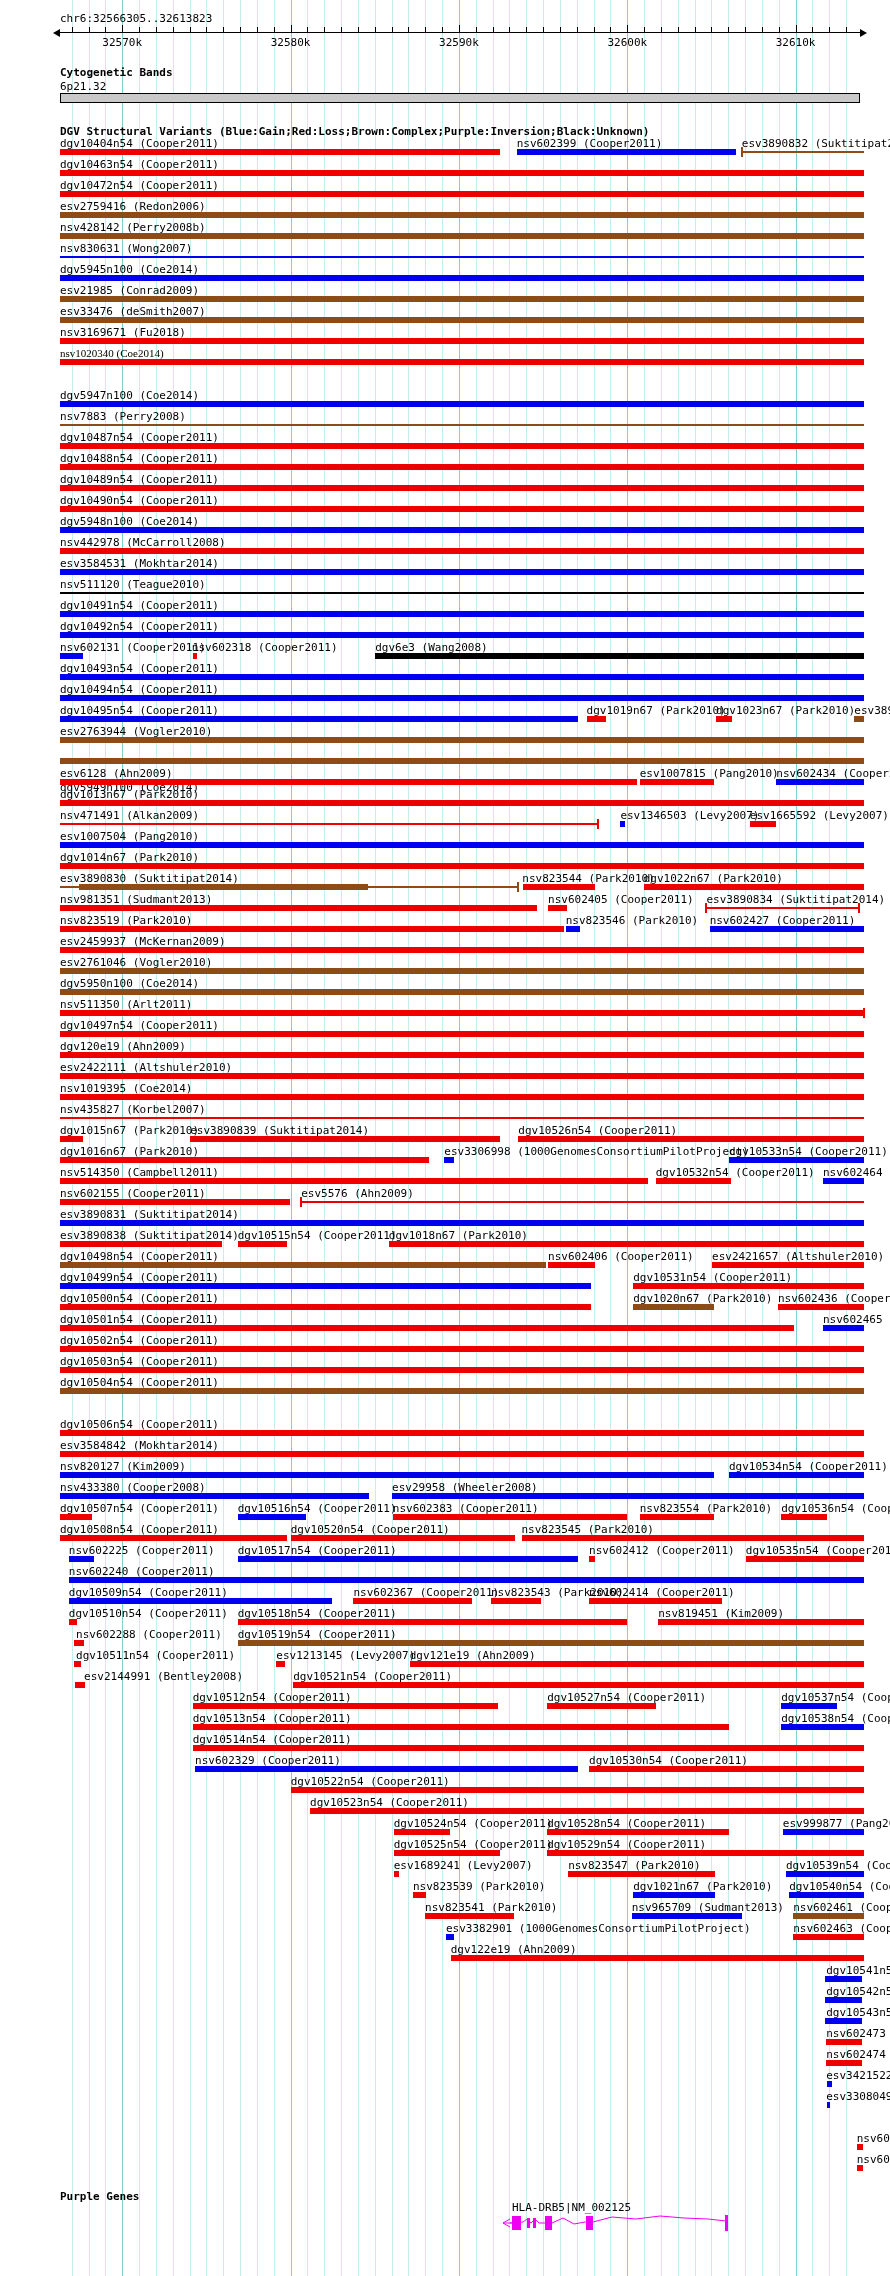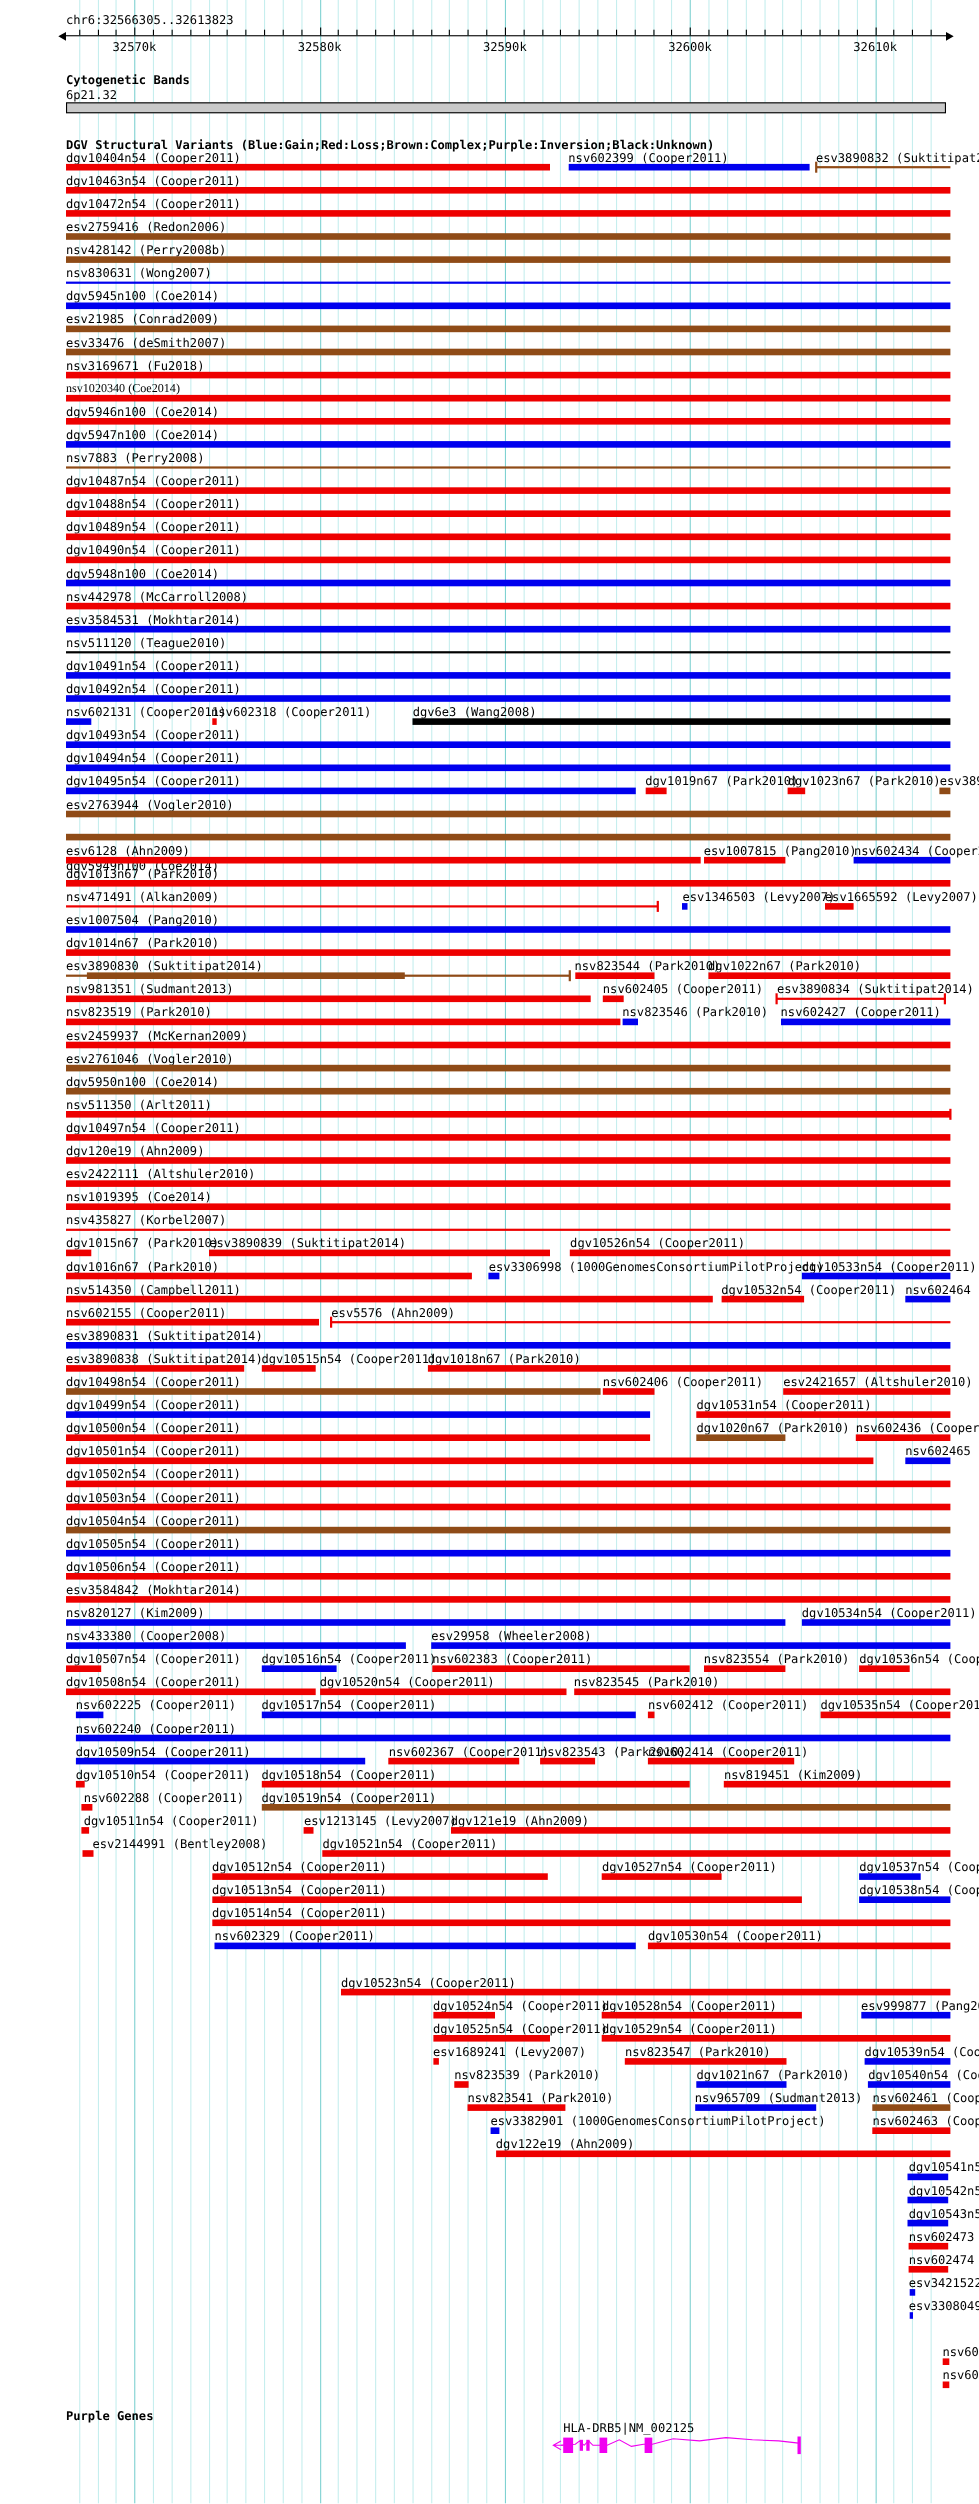"dgv5946n100 (Coe2014)" div.vrow { html: <div> <span>dgv5946n100 (Coe2014)</span> <div></div> </div> -> none }
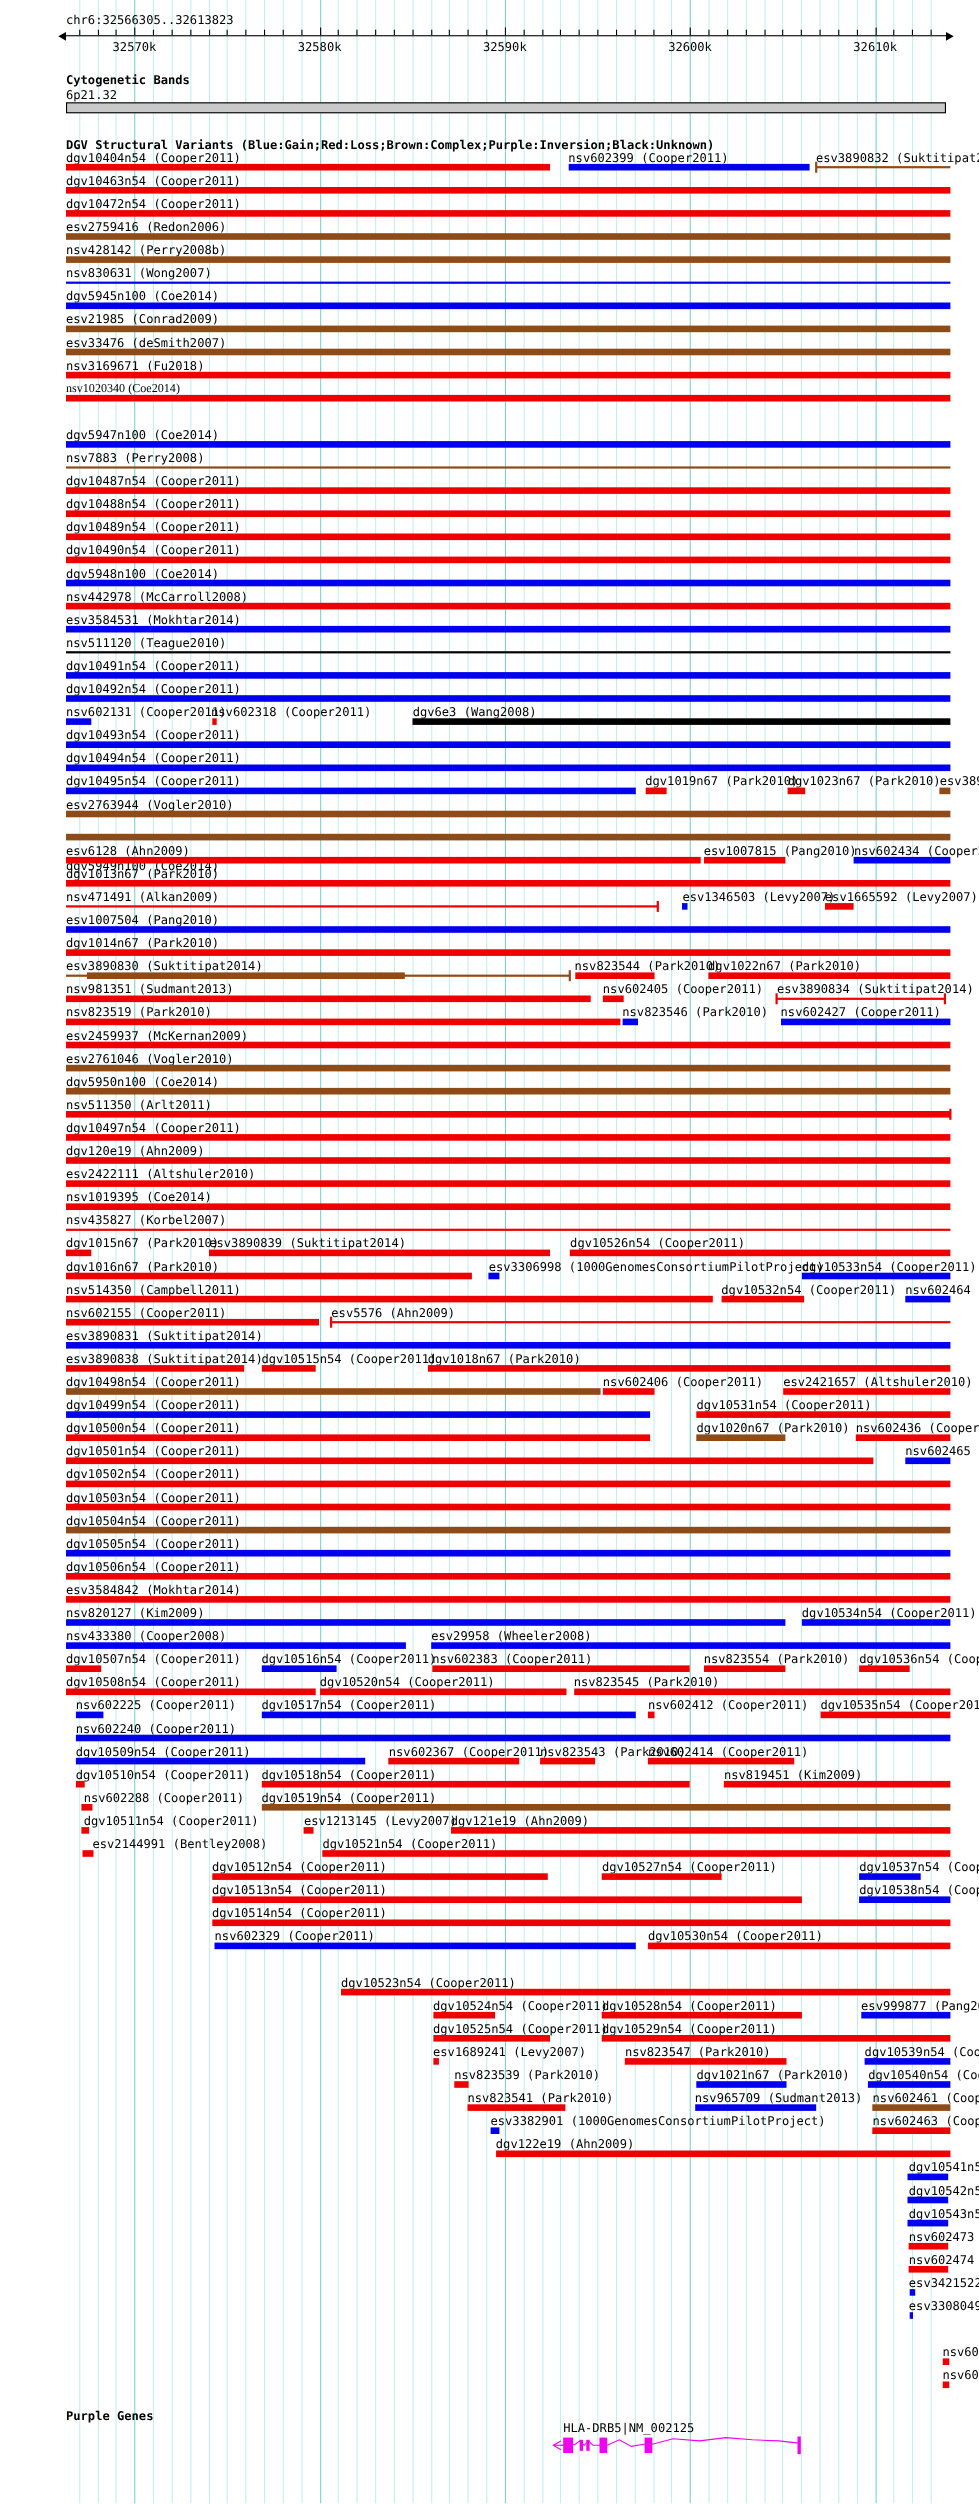"dgv10505n54 (Cooper2011)" div.vrow { html: <div> <span>dgv10505n54 (Cooper2011)</span> <div></div> </div> -> none }
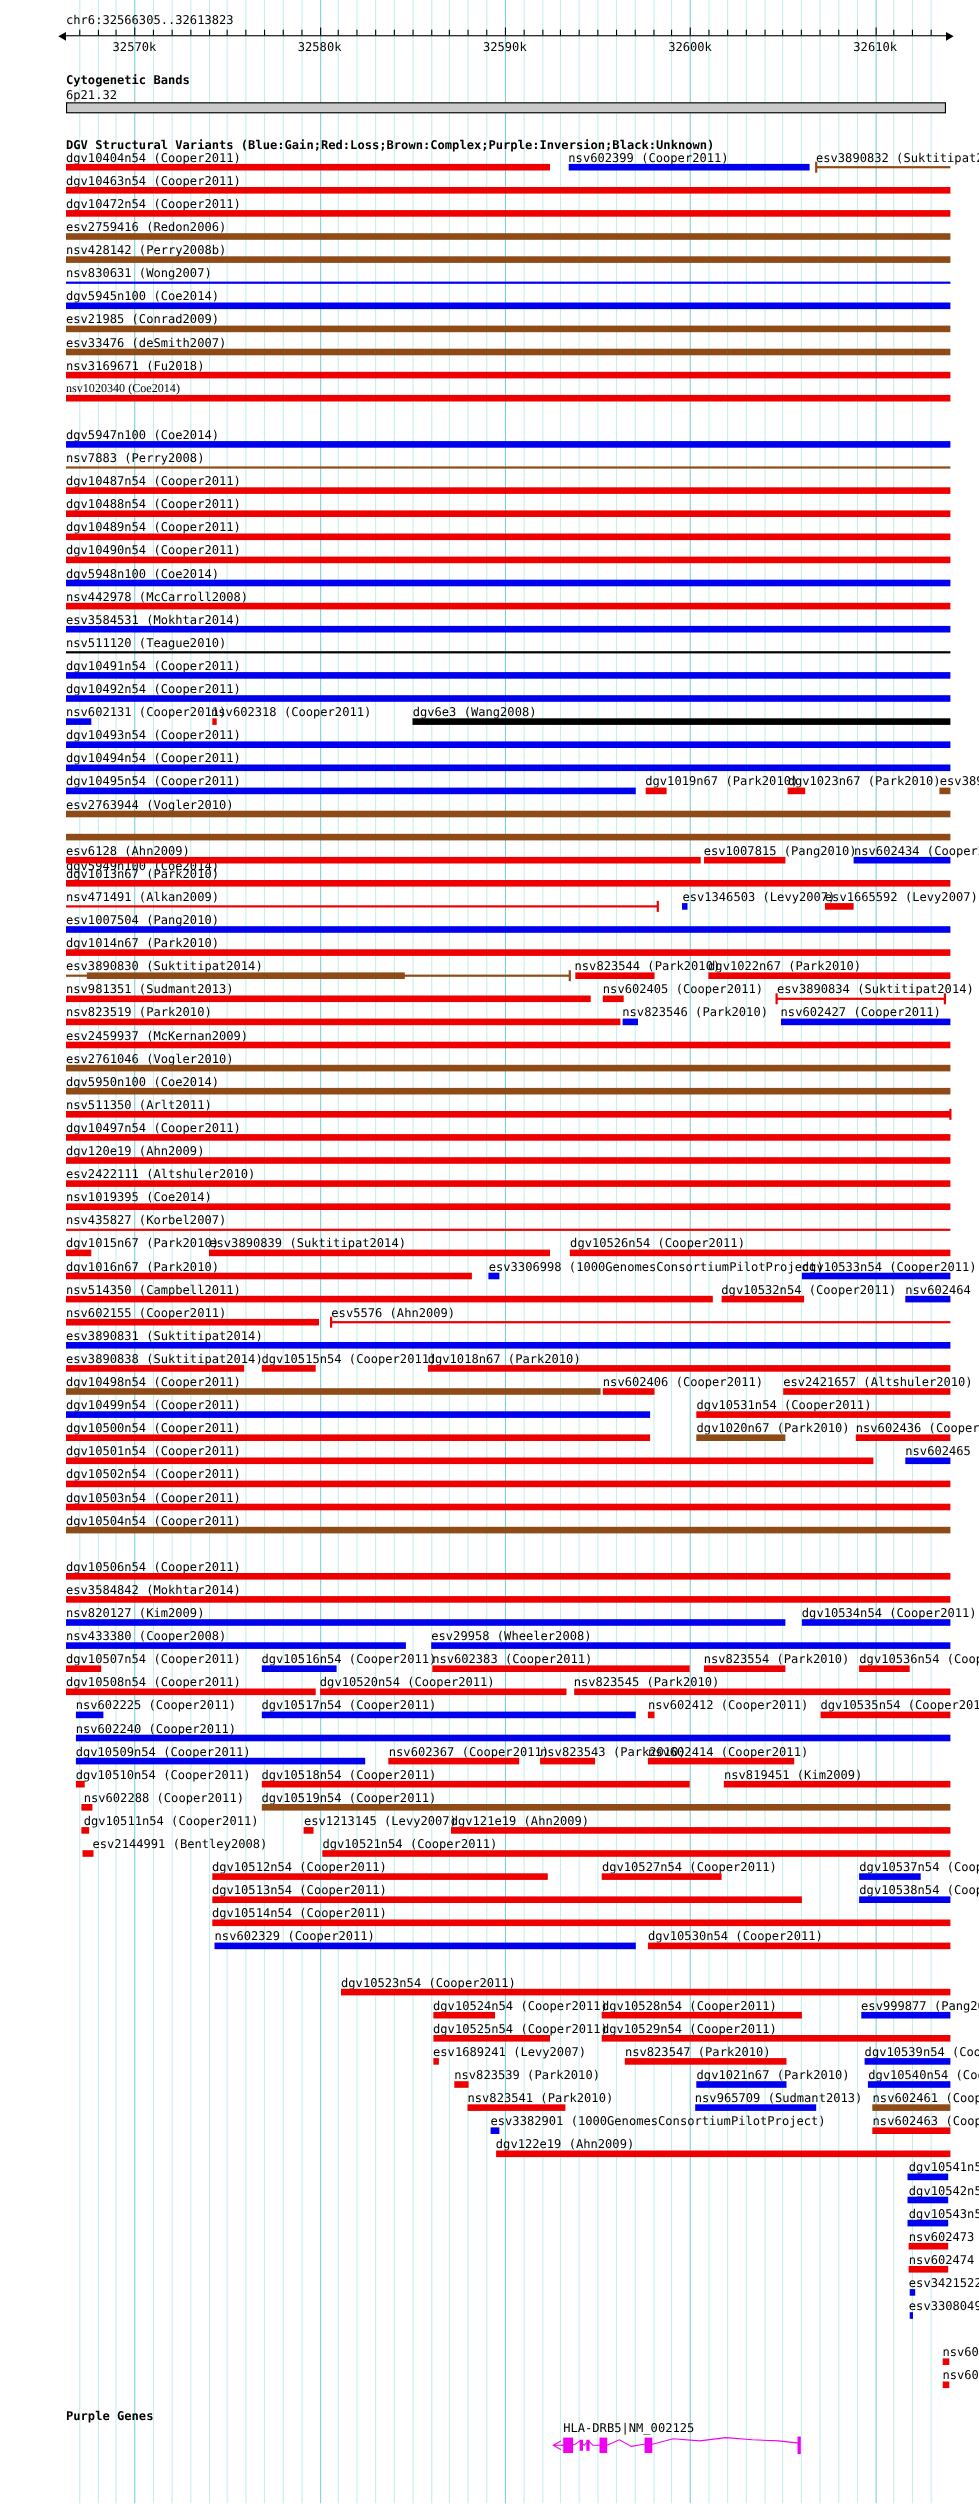"dgv10522n54 (Cooper2011)" div.vrow { html: none -> <div> <span>dgv10522n54 (Cooper2011)</span> <div></div> </div> }
